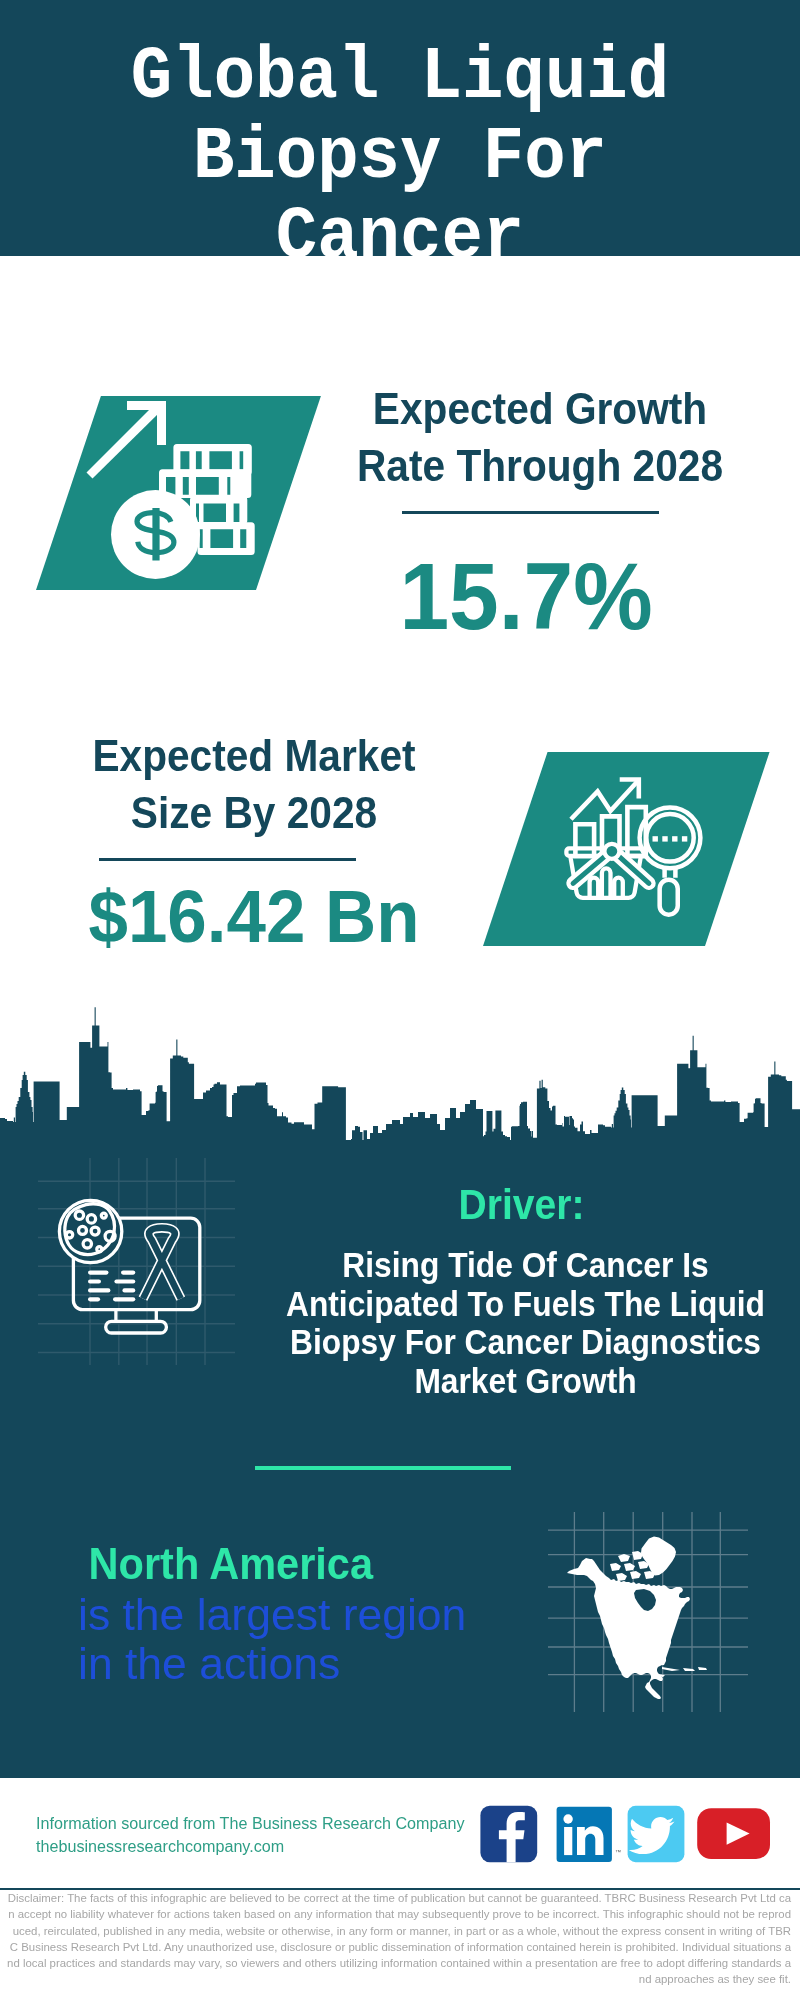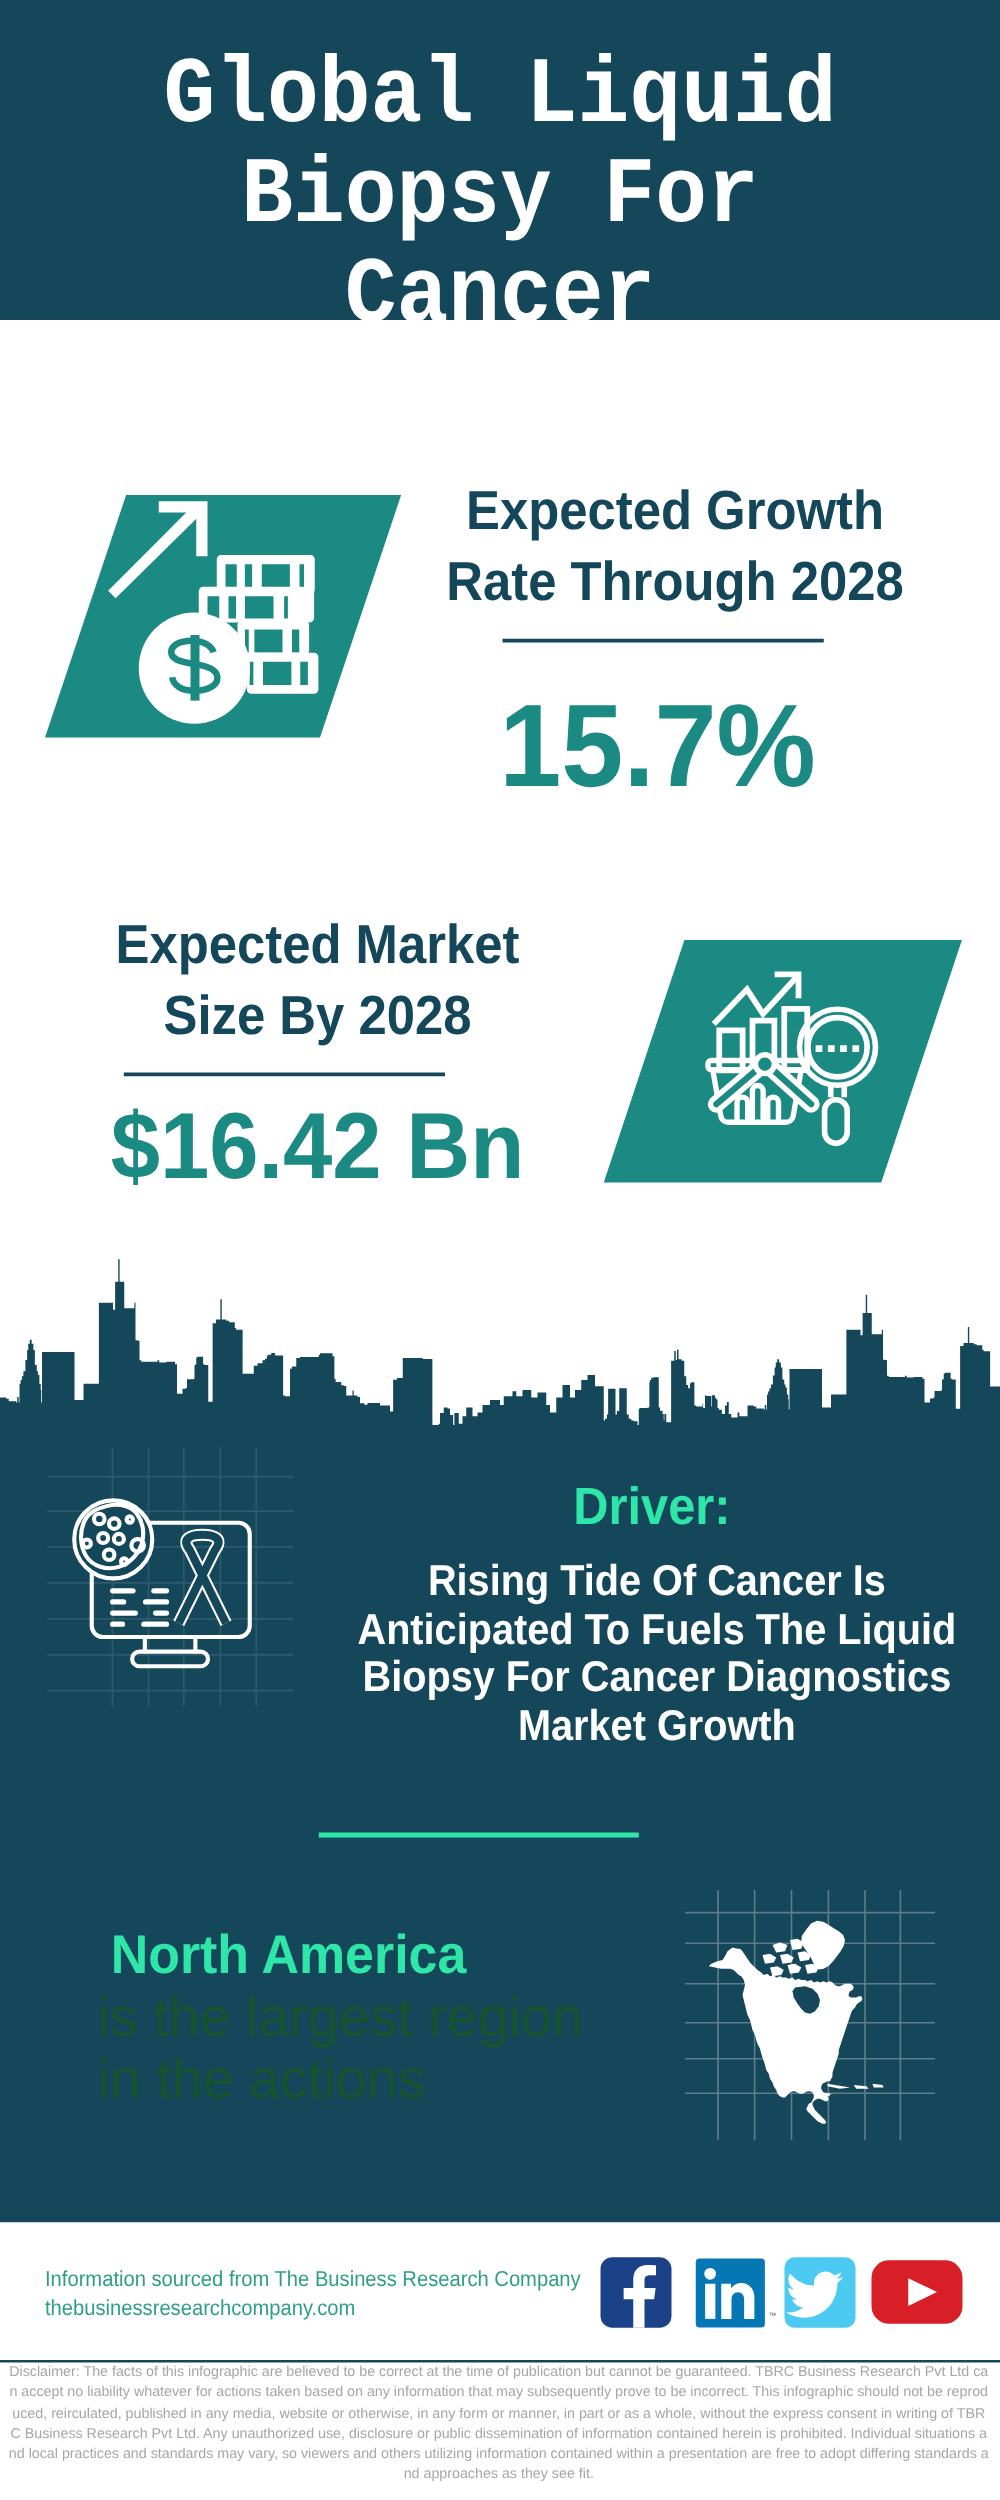"is the largest region" .region-rest { color: #14532d -> #1d4ed8 }
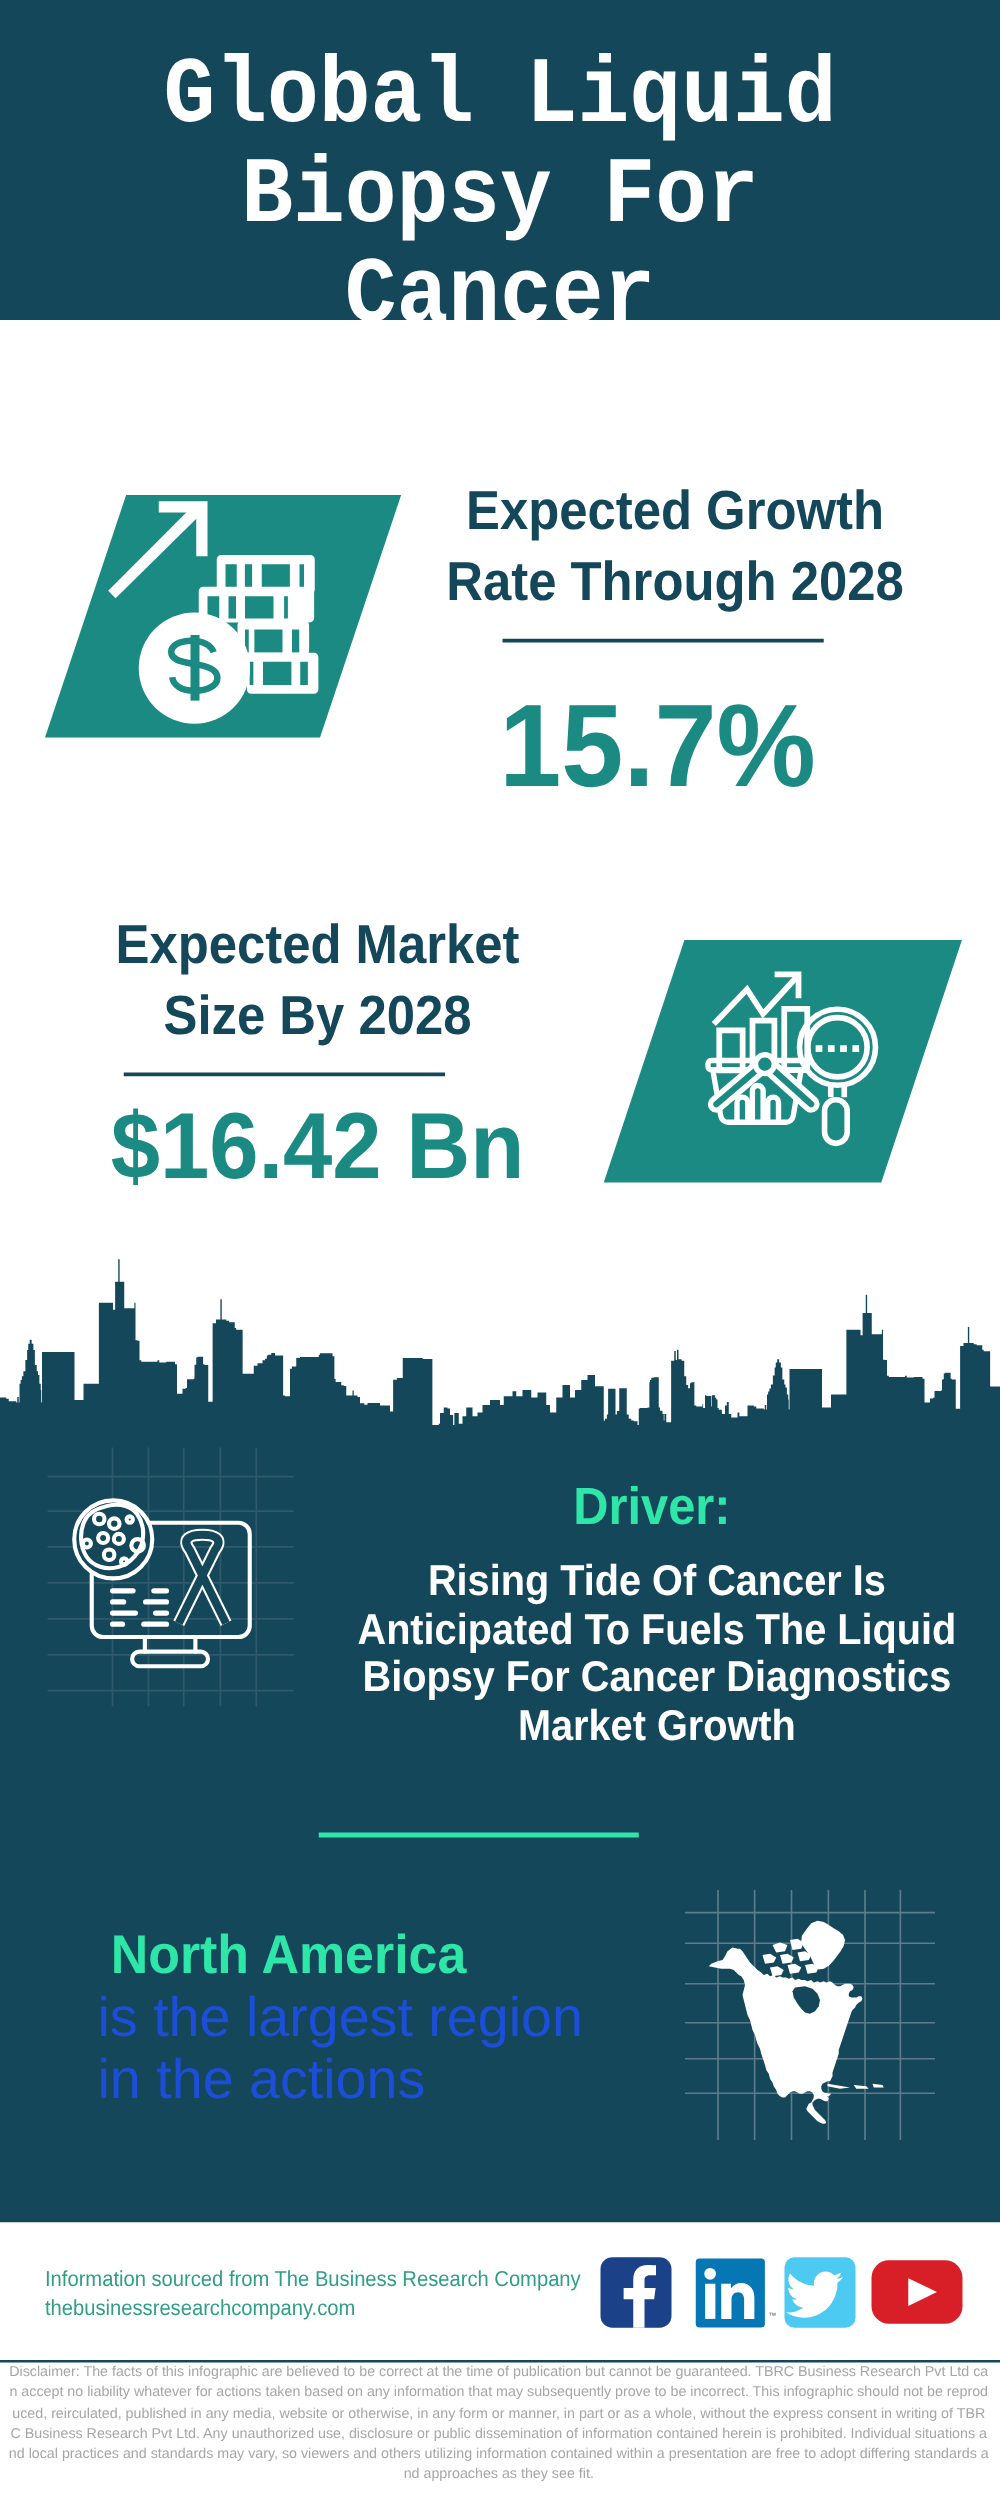"Disclaimer: The facts of this" .disclaimer { text-align: center -> right }
